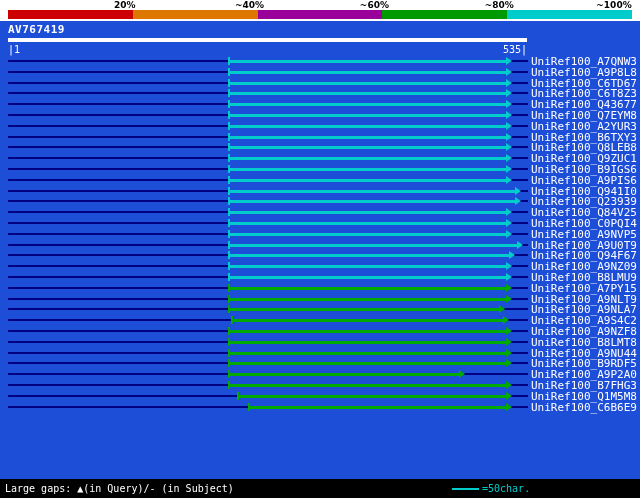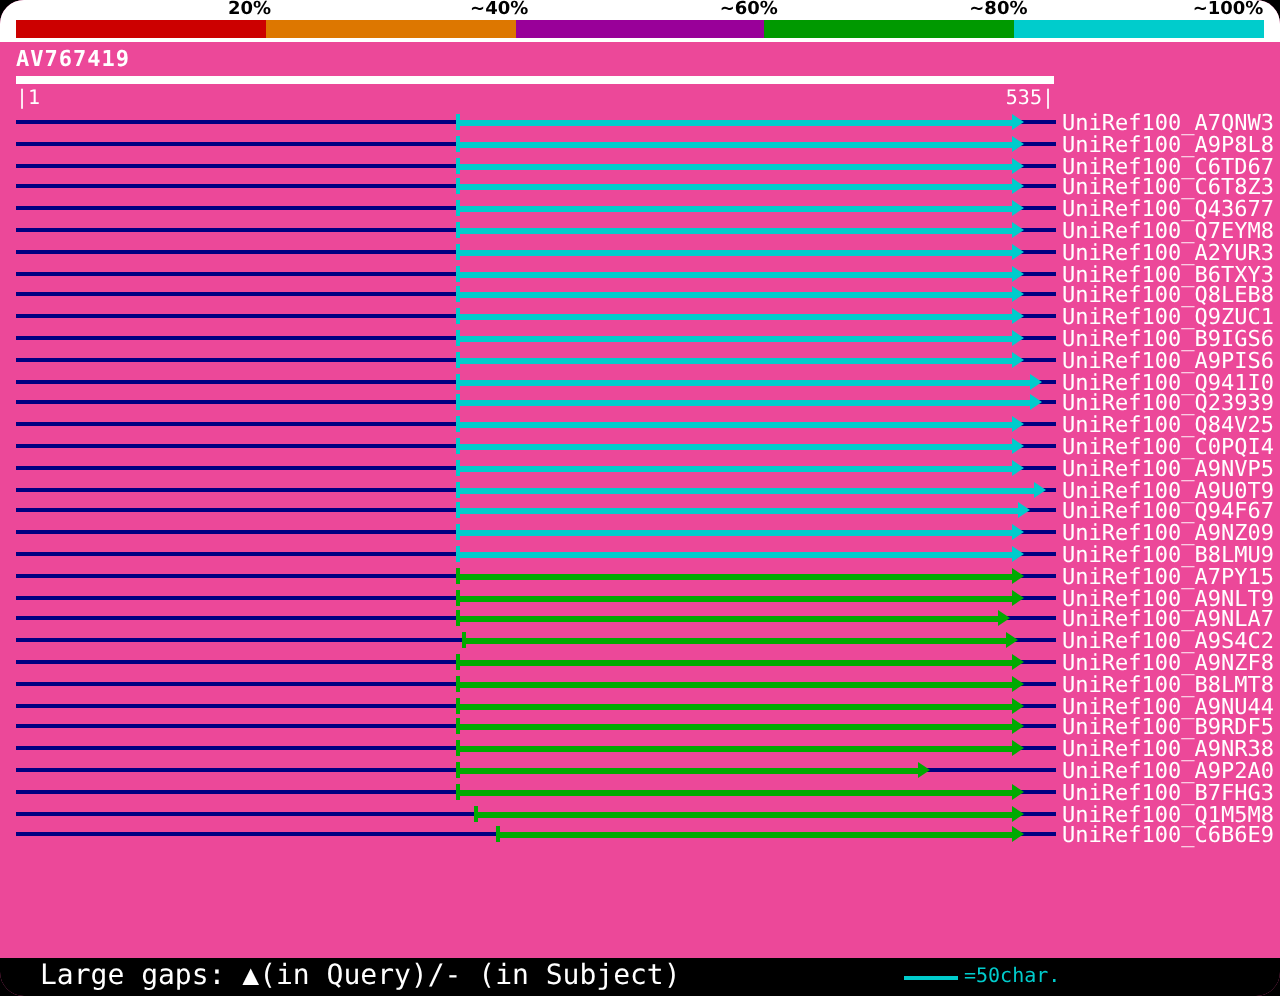"20%" #screen { background: #ec4899 -> #1d4ed8; border-radius: 12px -> none }
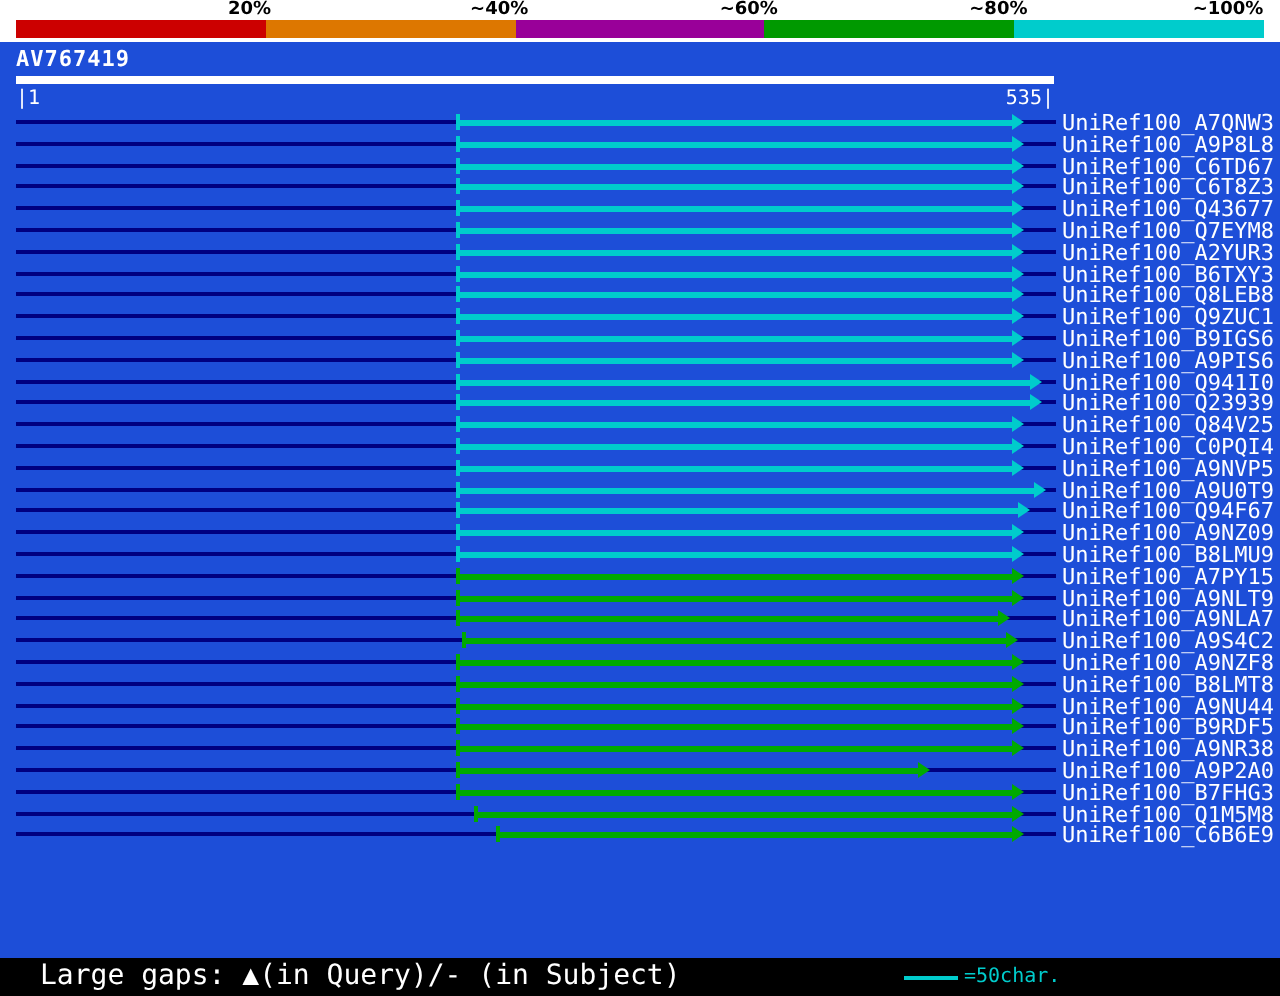"UniRef100_A9NR38" div.row { html: <div> <div></div> <div></div> <div></div> <div></div> <div>UniRef100_A9NR38</div> </div> -> none }
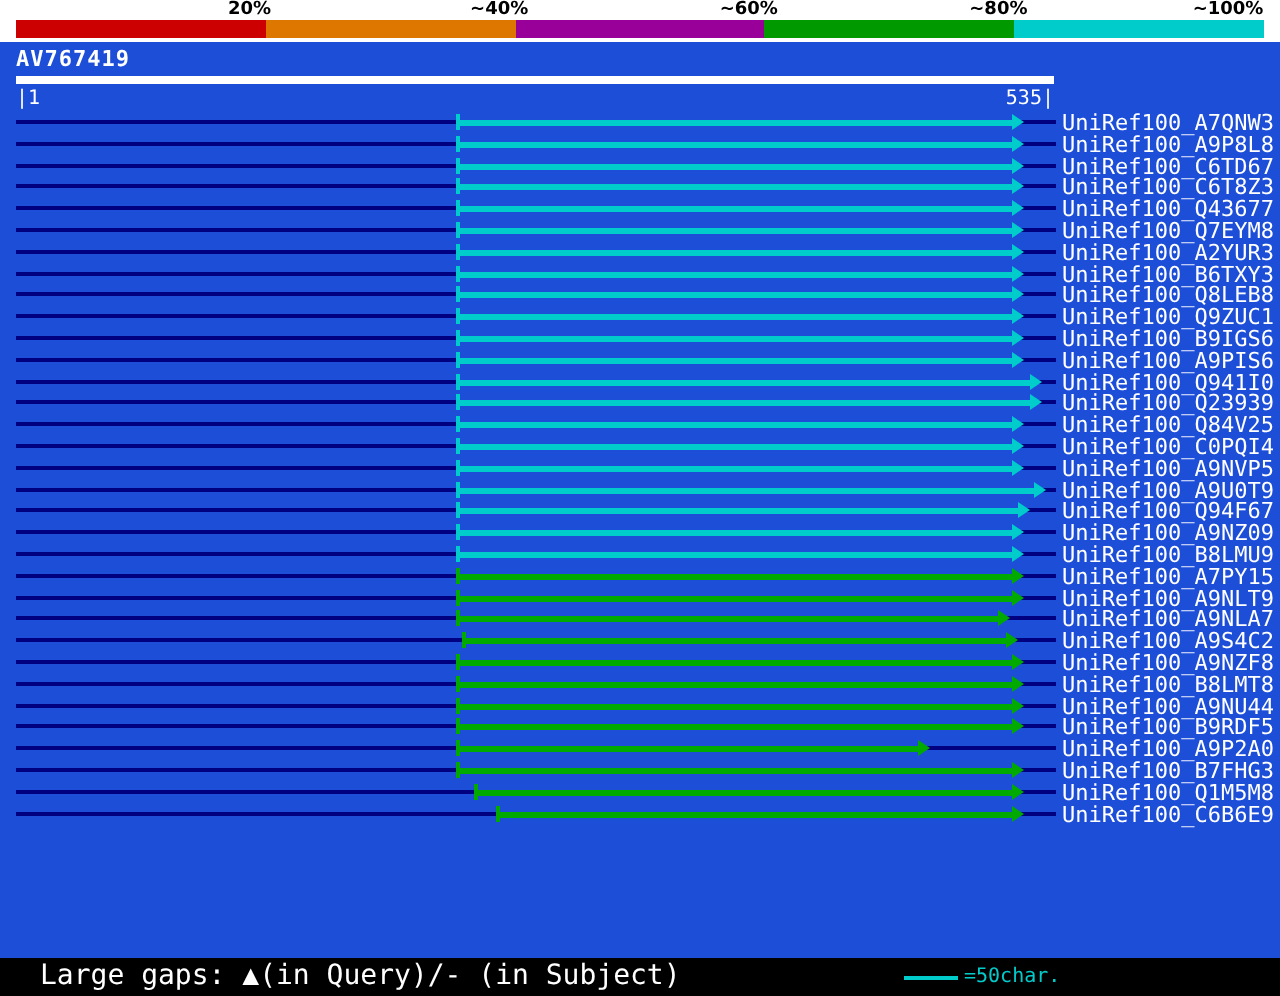"Large gaps: ▲(in Query)/- (in" #gaps-legend { font-size: 14px -> 10px; left: 20px -> 5px }
